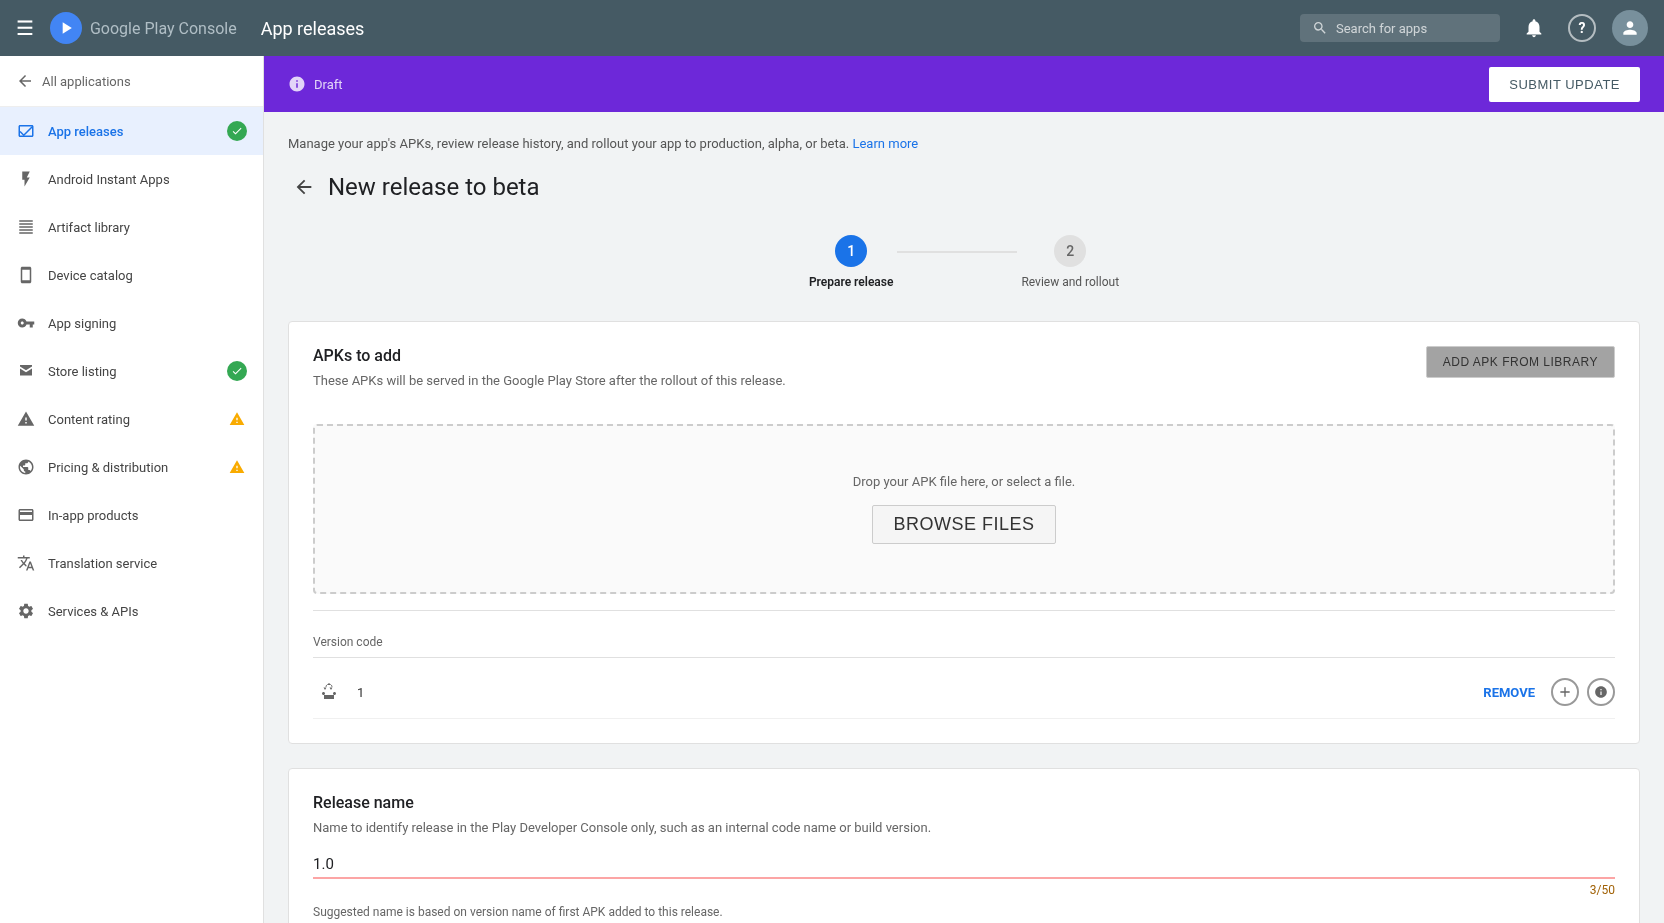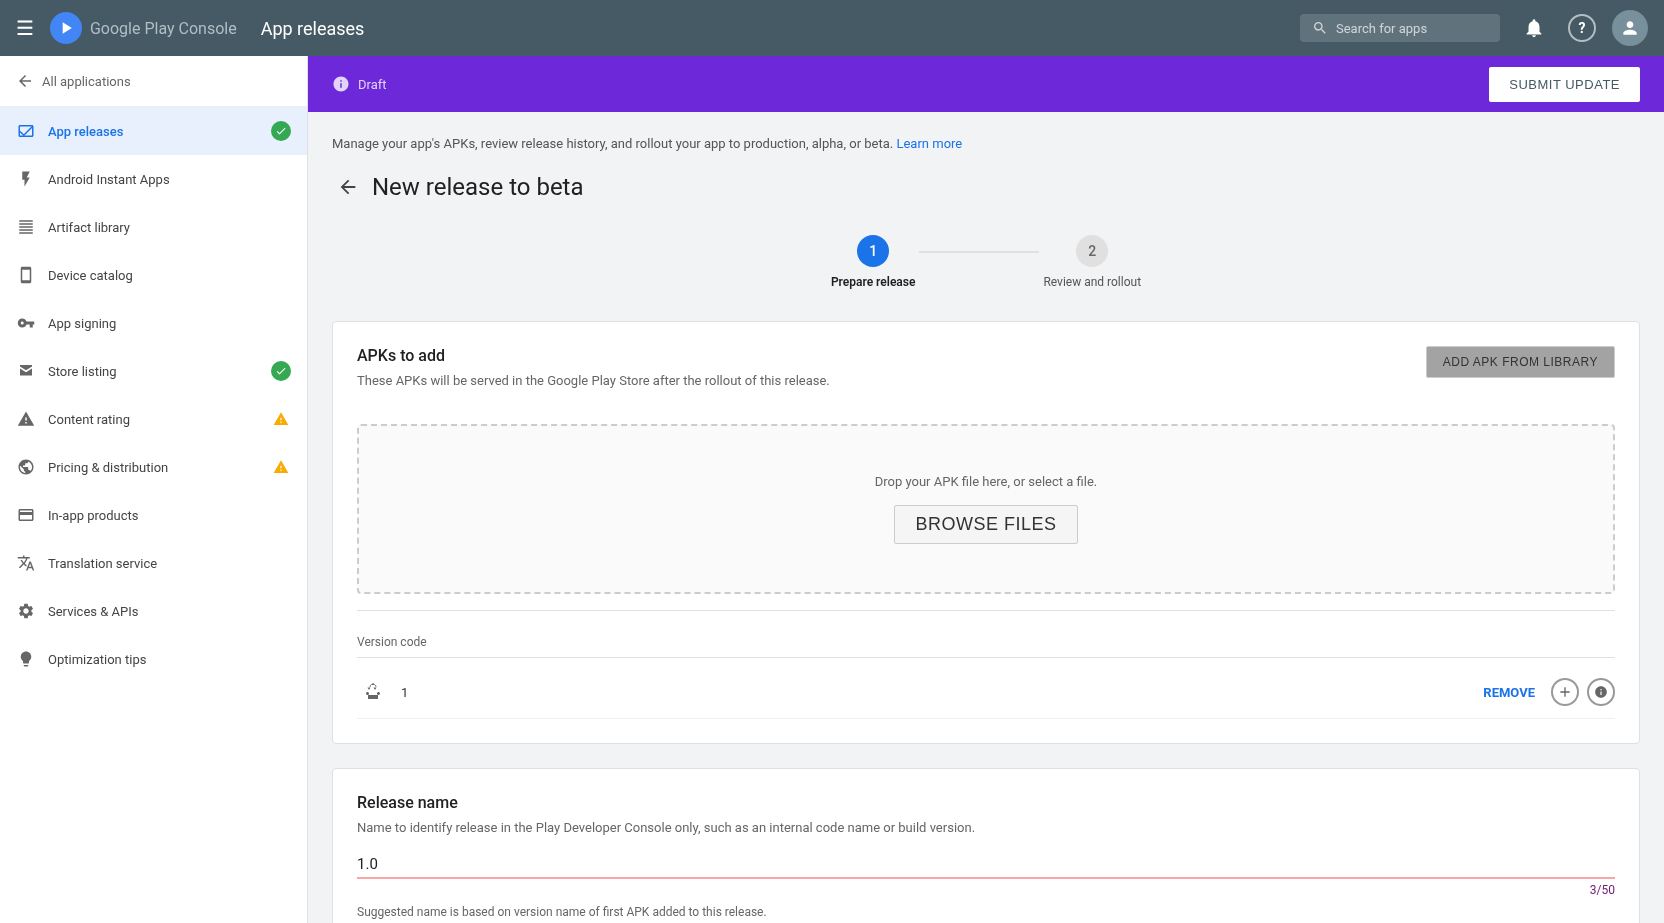"All applications" .sidebar { width: 308px -> 264px }
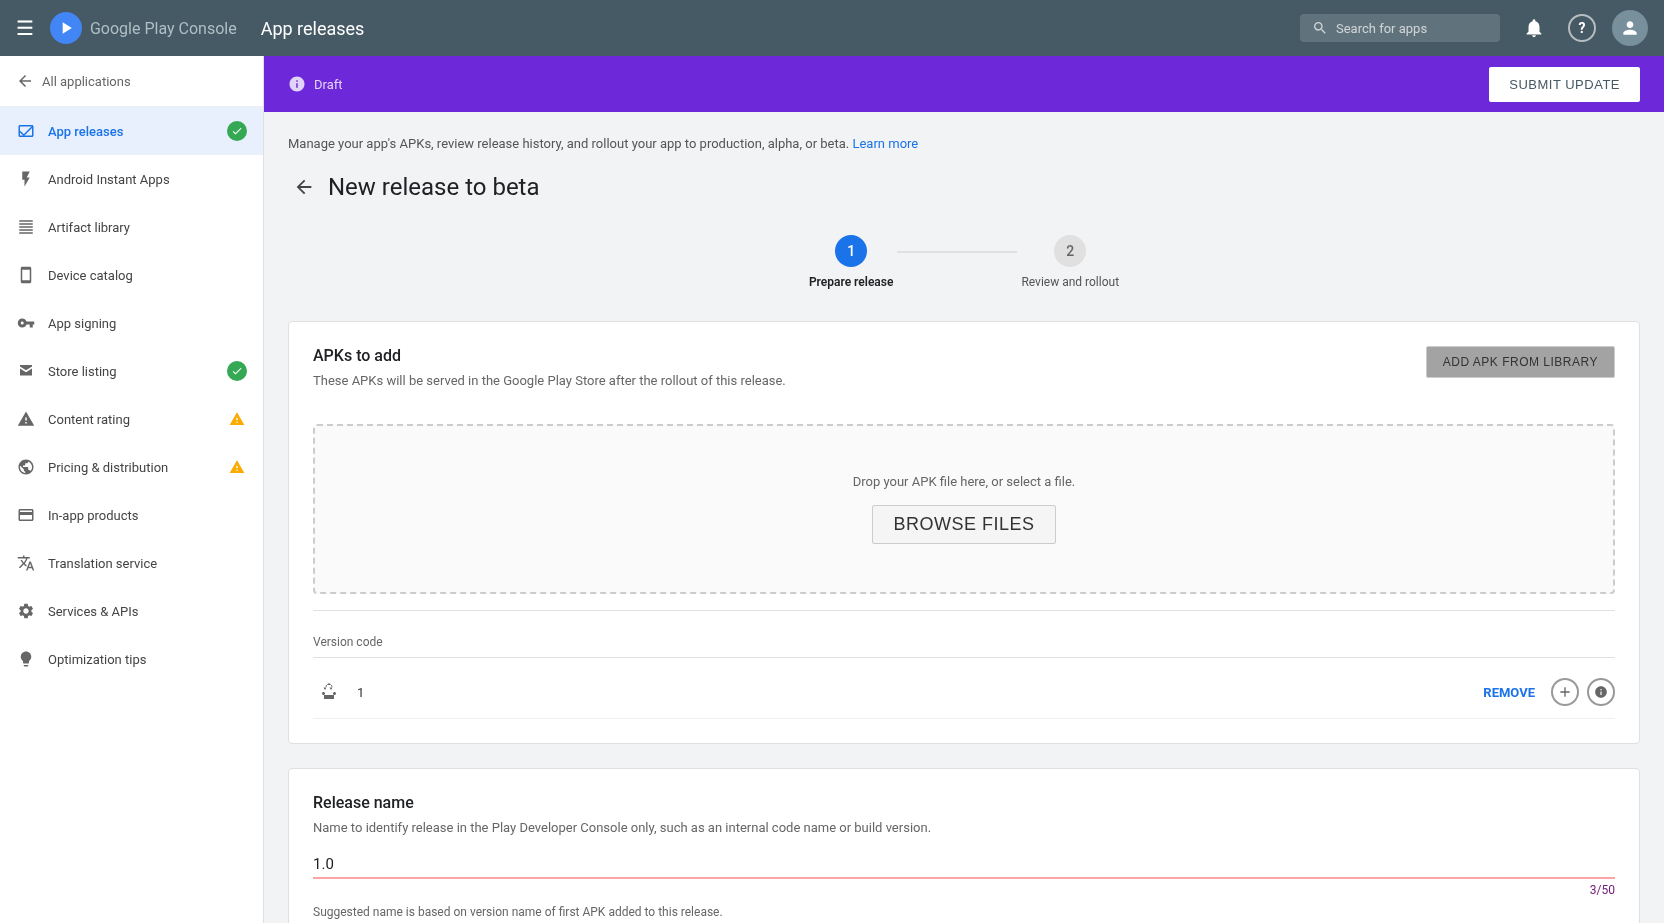"Optimization tips" div.sidebar-item { html: <div> <div> <span> <svg> <path></path> </svg> </span> <span>Optimization tips</span> </div> </div> -> none }
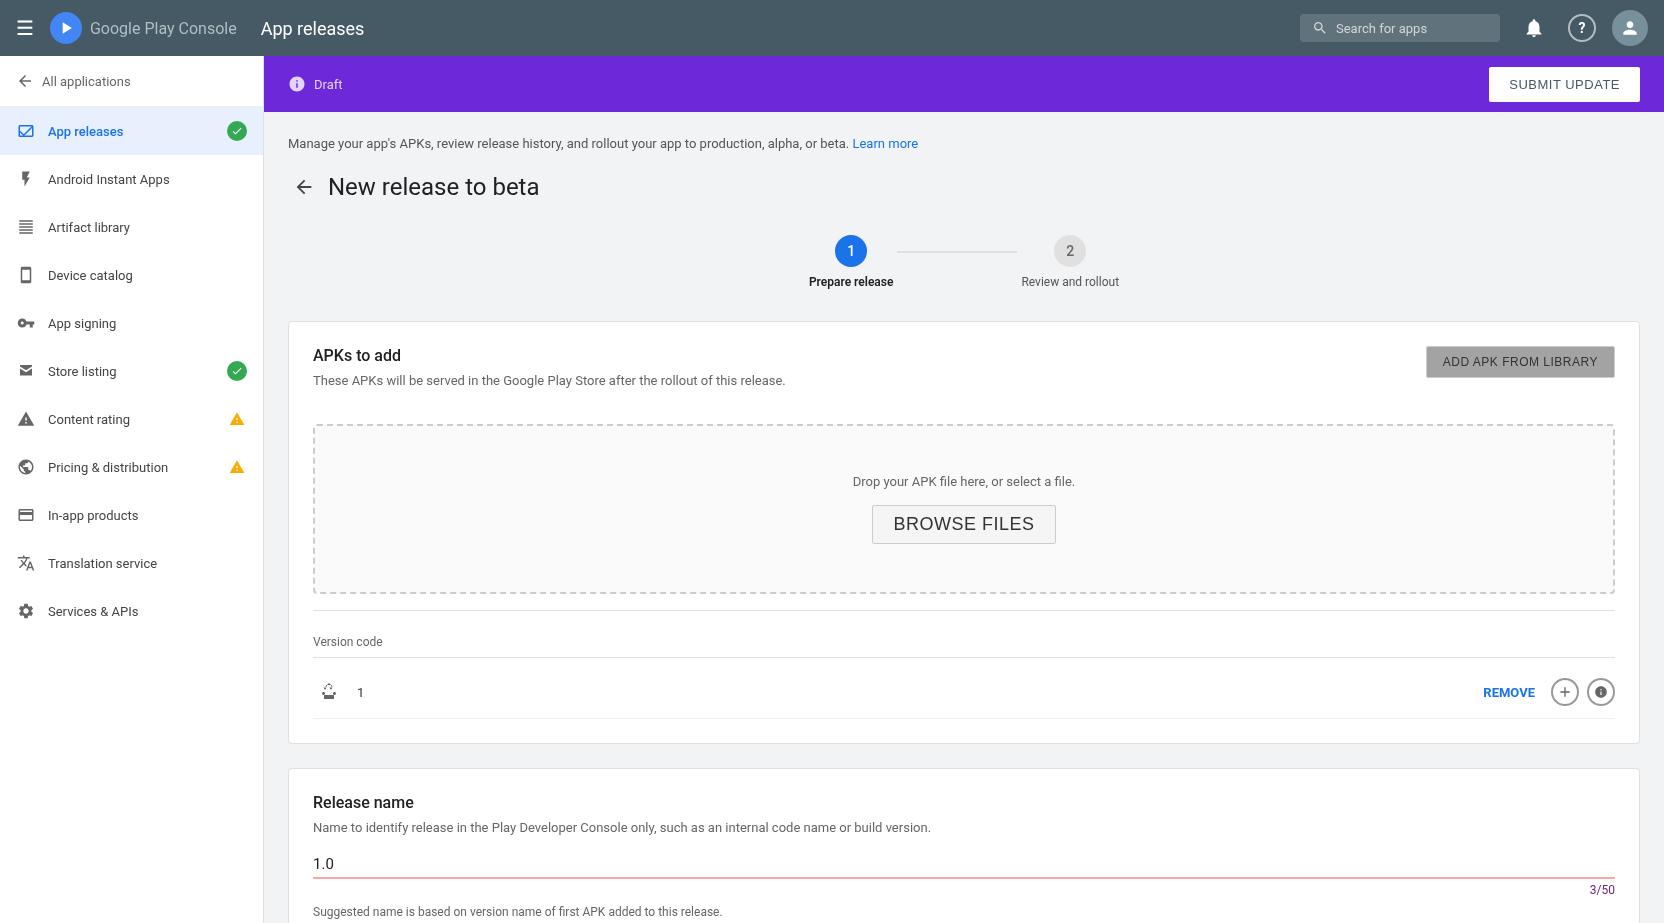"3/50" .char-count { color: #701a75 -> #a16207 }
